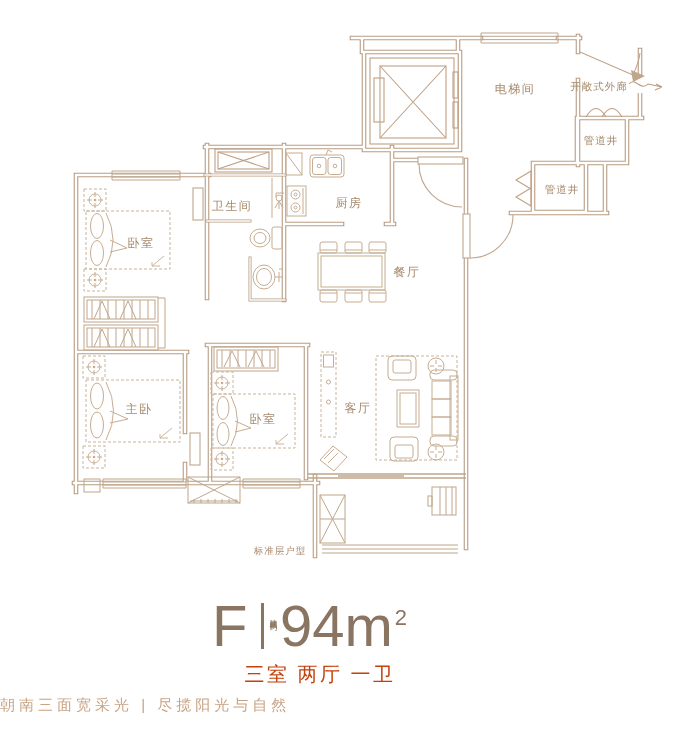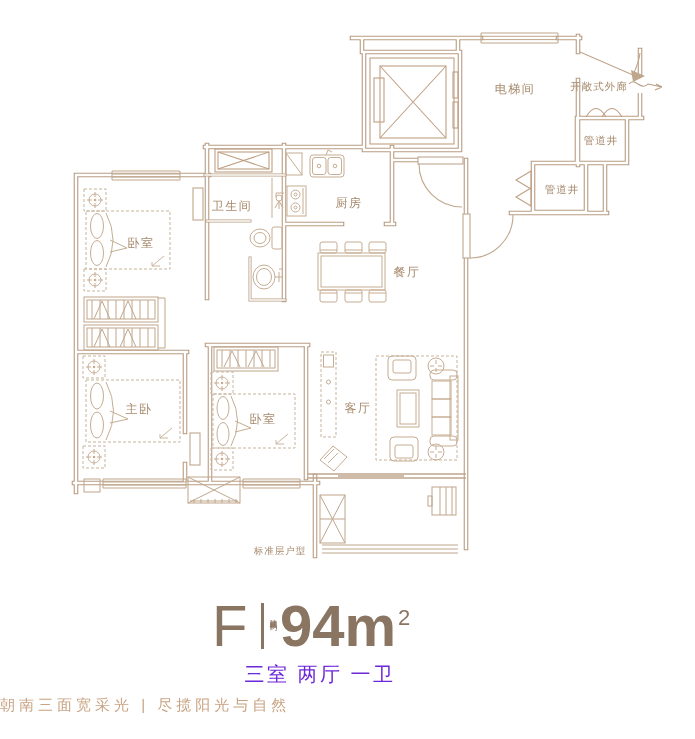"94m" .area-big { font-weight: 700 -> 400 }
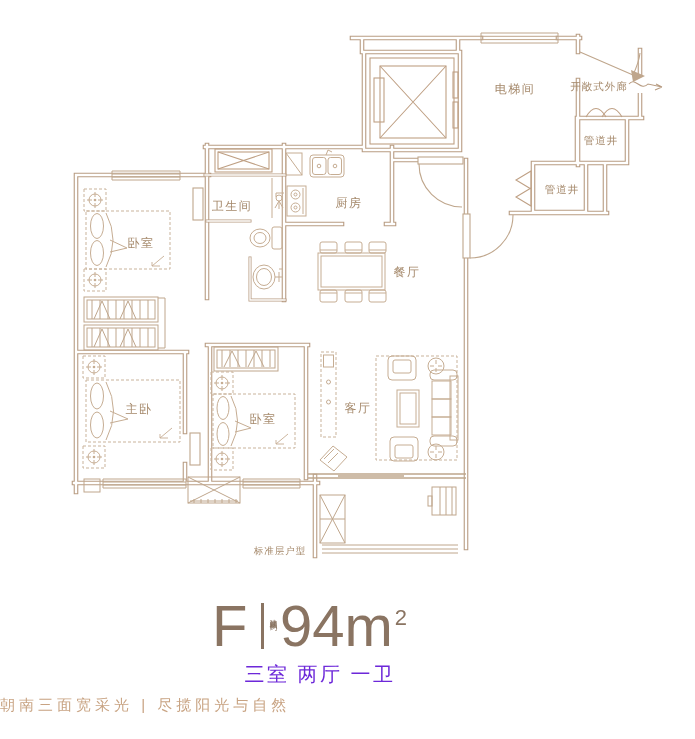"三室 两厅 一卫" .subtitle { color: #6d28d9 -> #c2410c }
